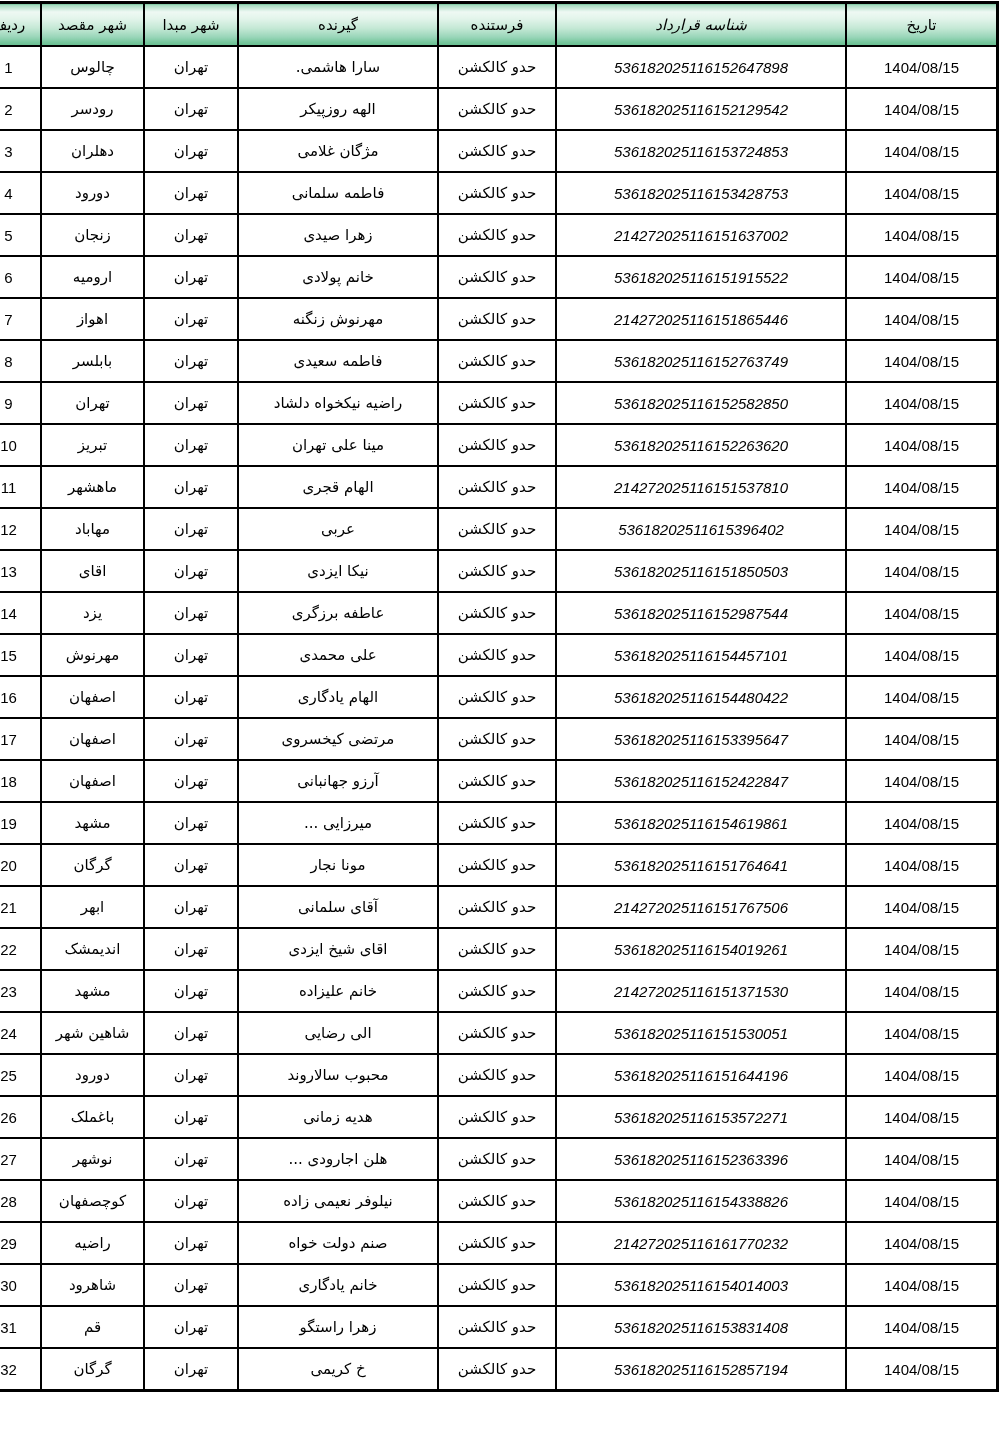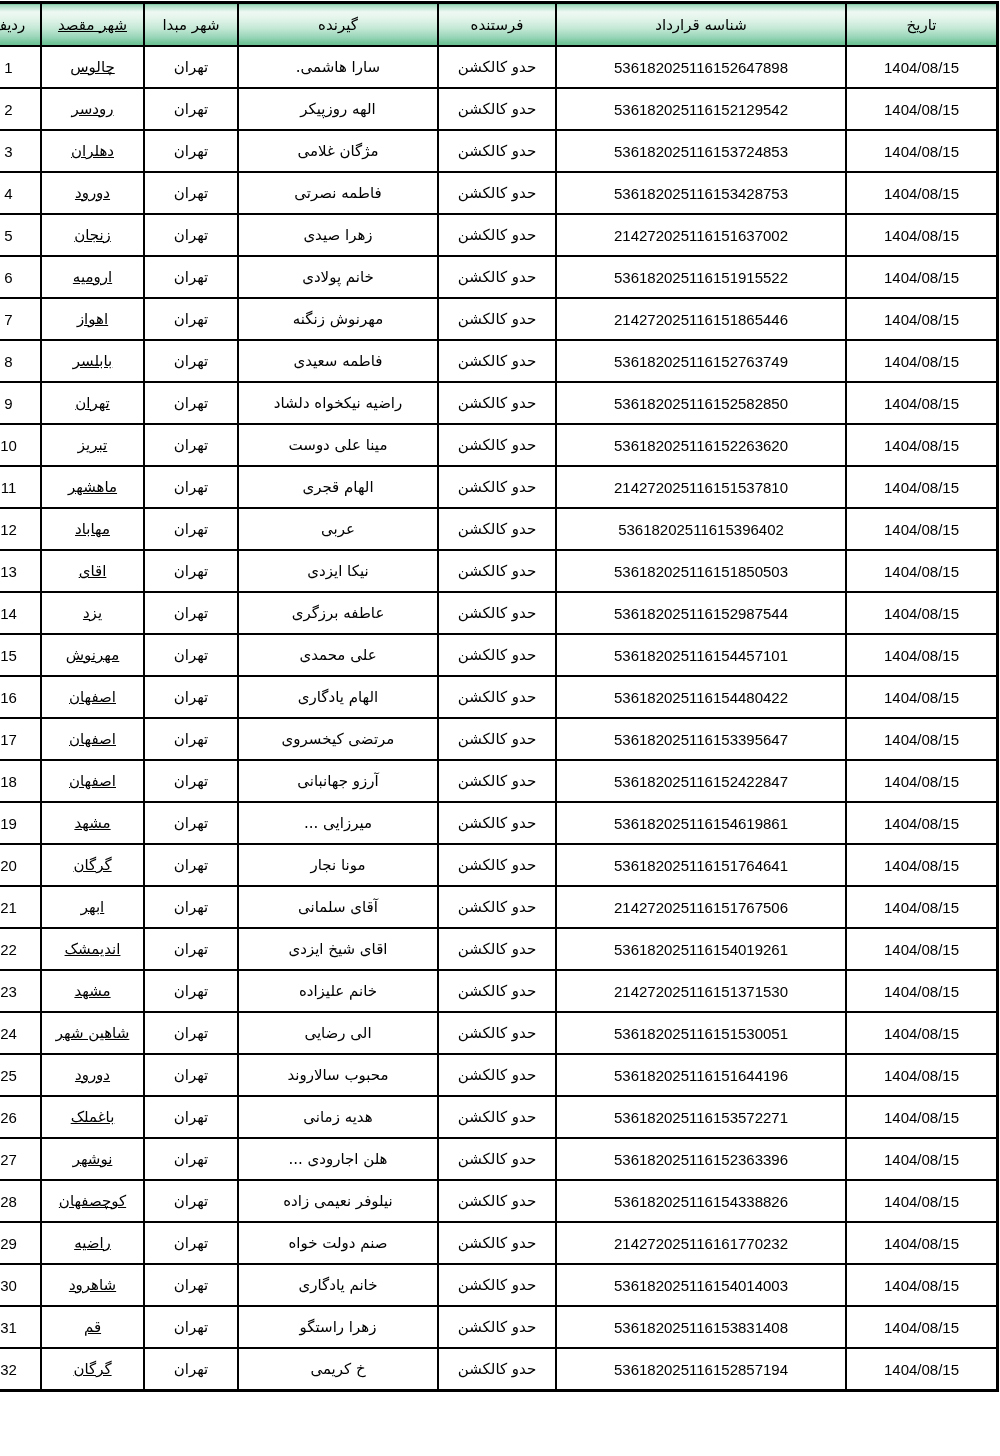"شهر مقصد" .c-dest_city { text-decoration: underline -> none }
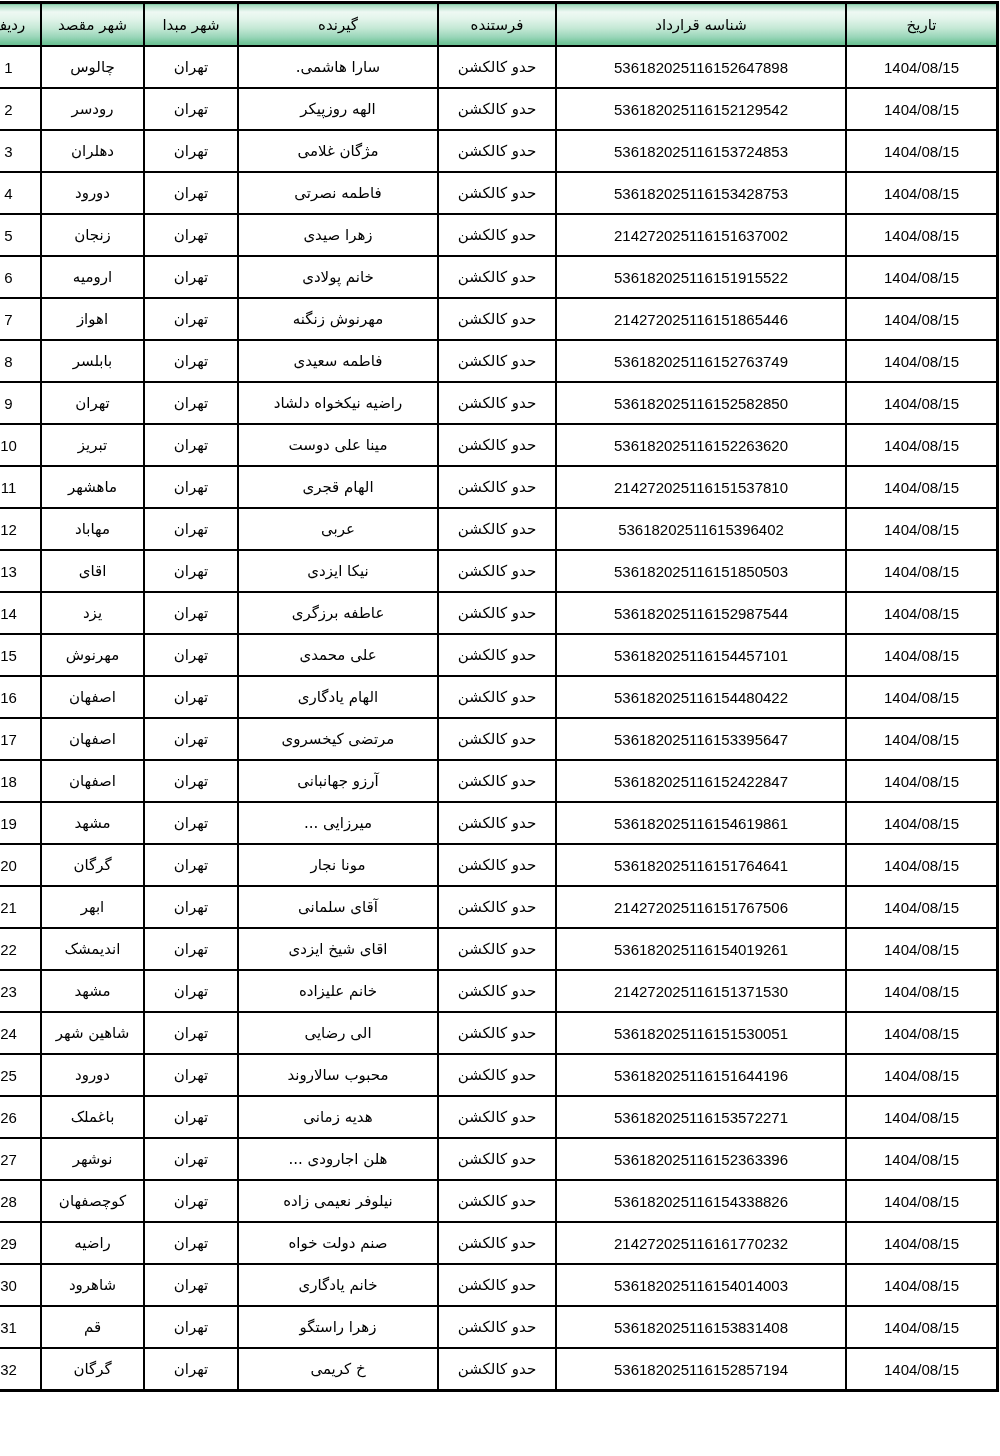"شناسه قرارداد" .c-contract_id { font-style: none -> italic }
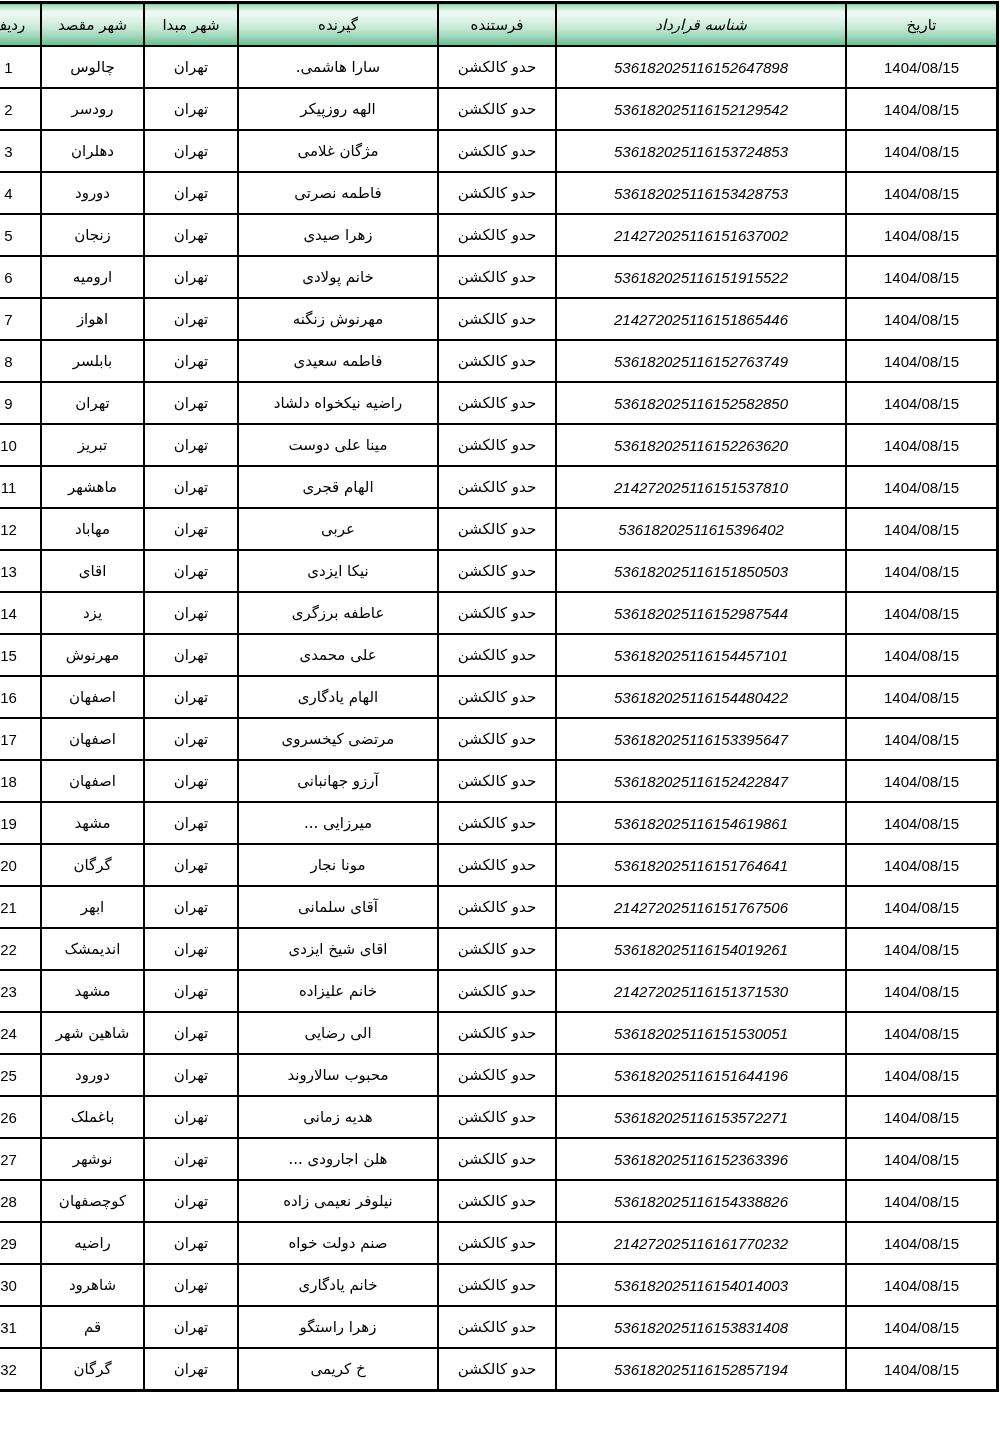"فاطمه نصرتی" td.c-receiver { text: نصرتی -> سلمانی }
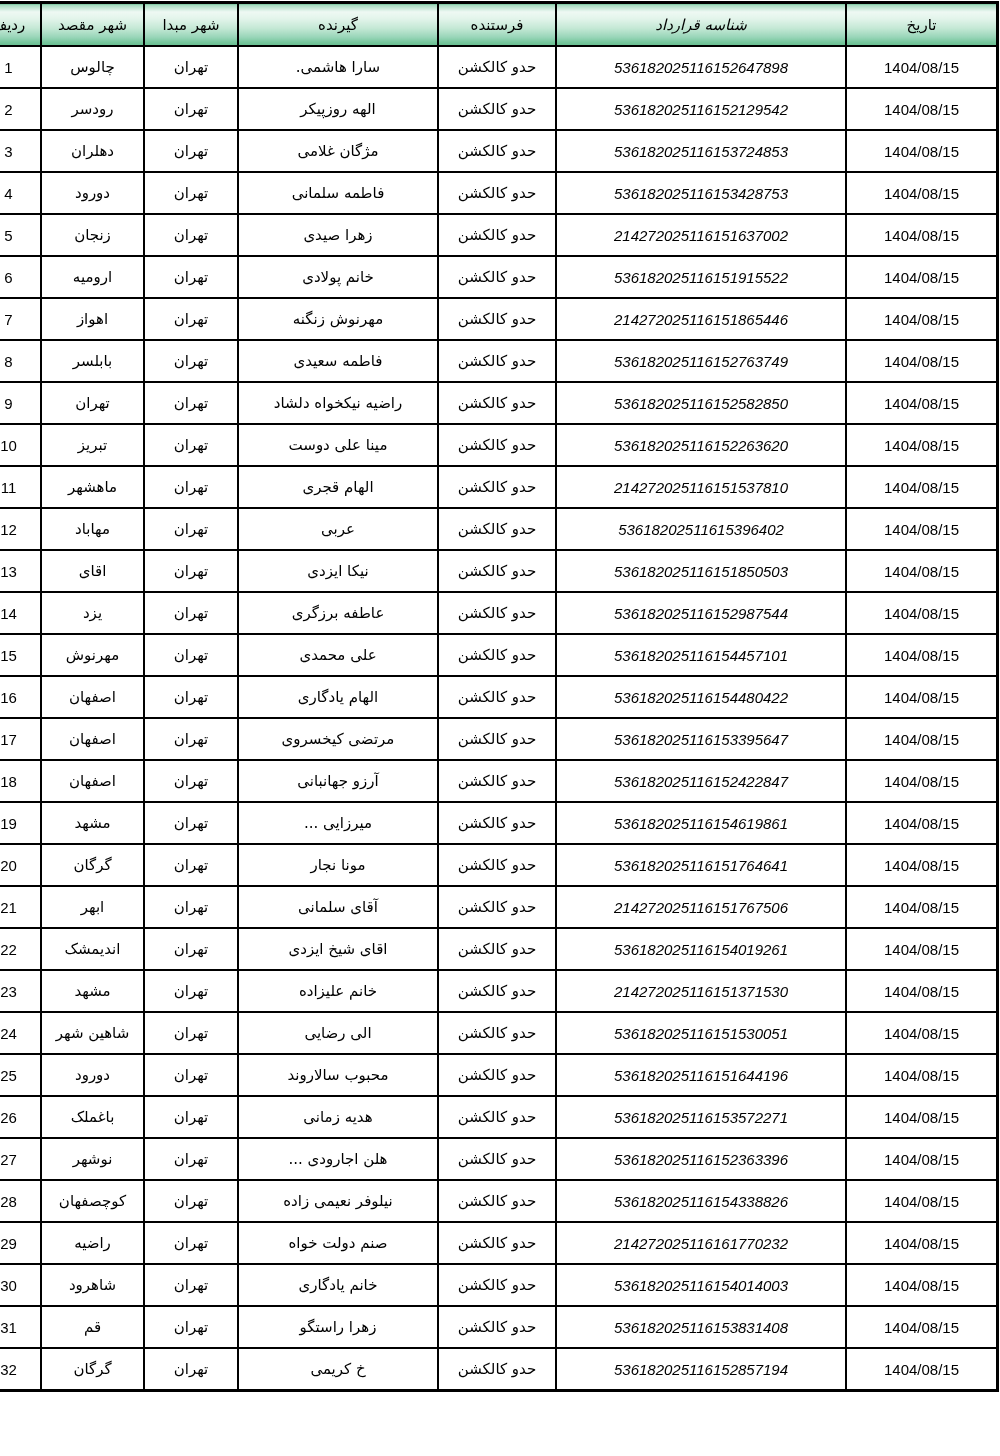"مینا علی دوست" td.c-receiver { text: دوست -> تهران }
